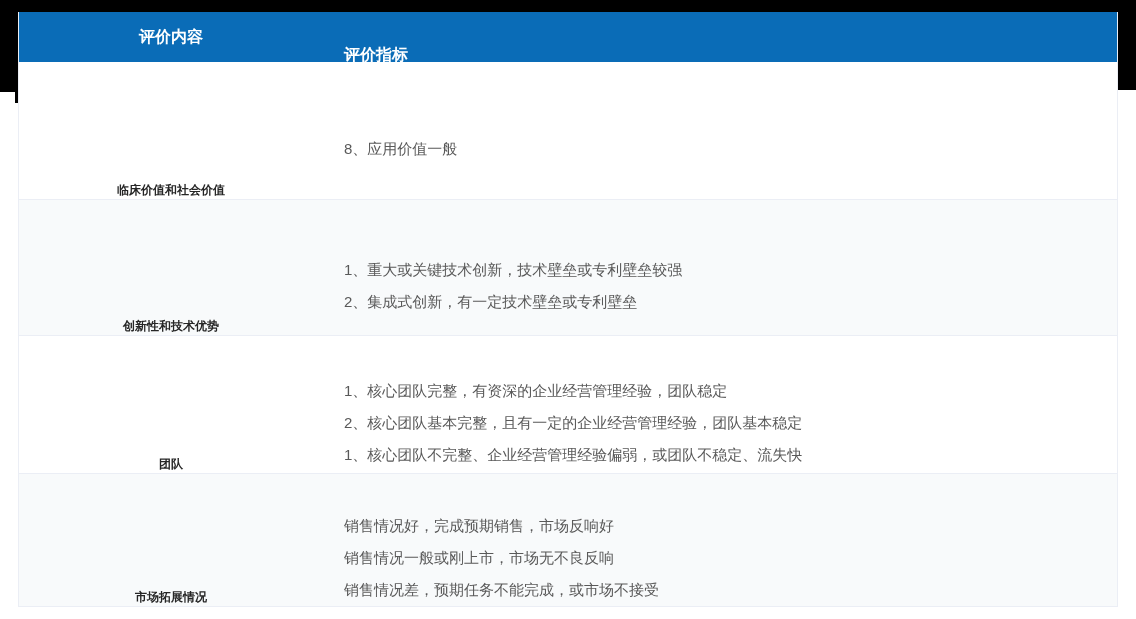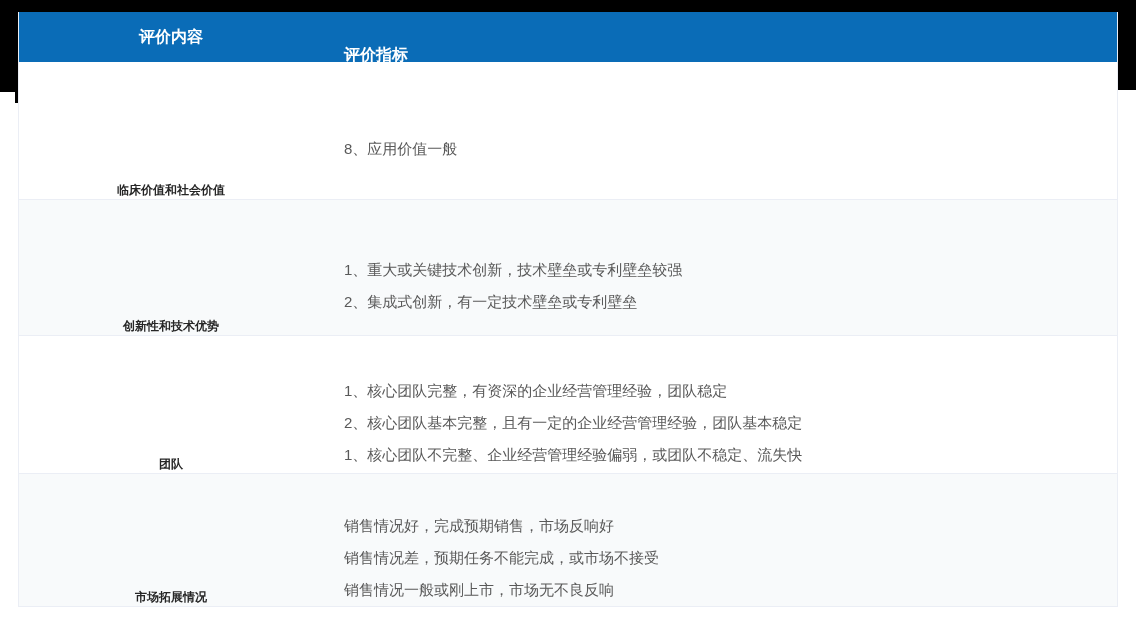"销售情况差，预期任务不能完成，或市场不接受" div.indicator-line { order: before "销售情况一般或刚上市，市场无不良反响" -> after "销售情况一般或刚上市，市场无不良反响" }
